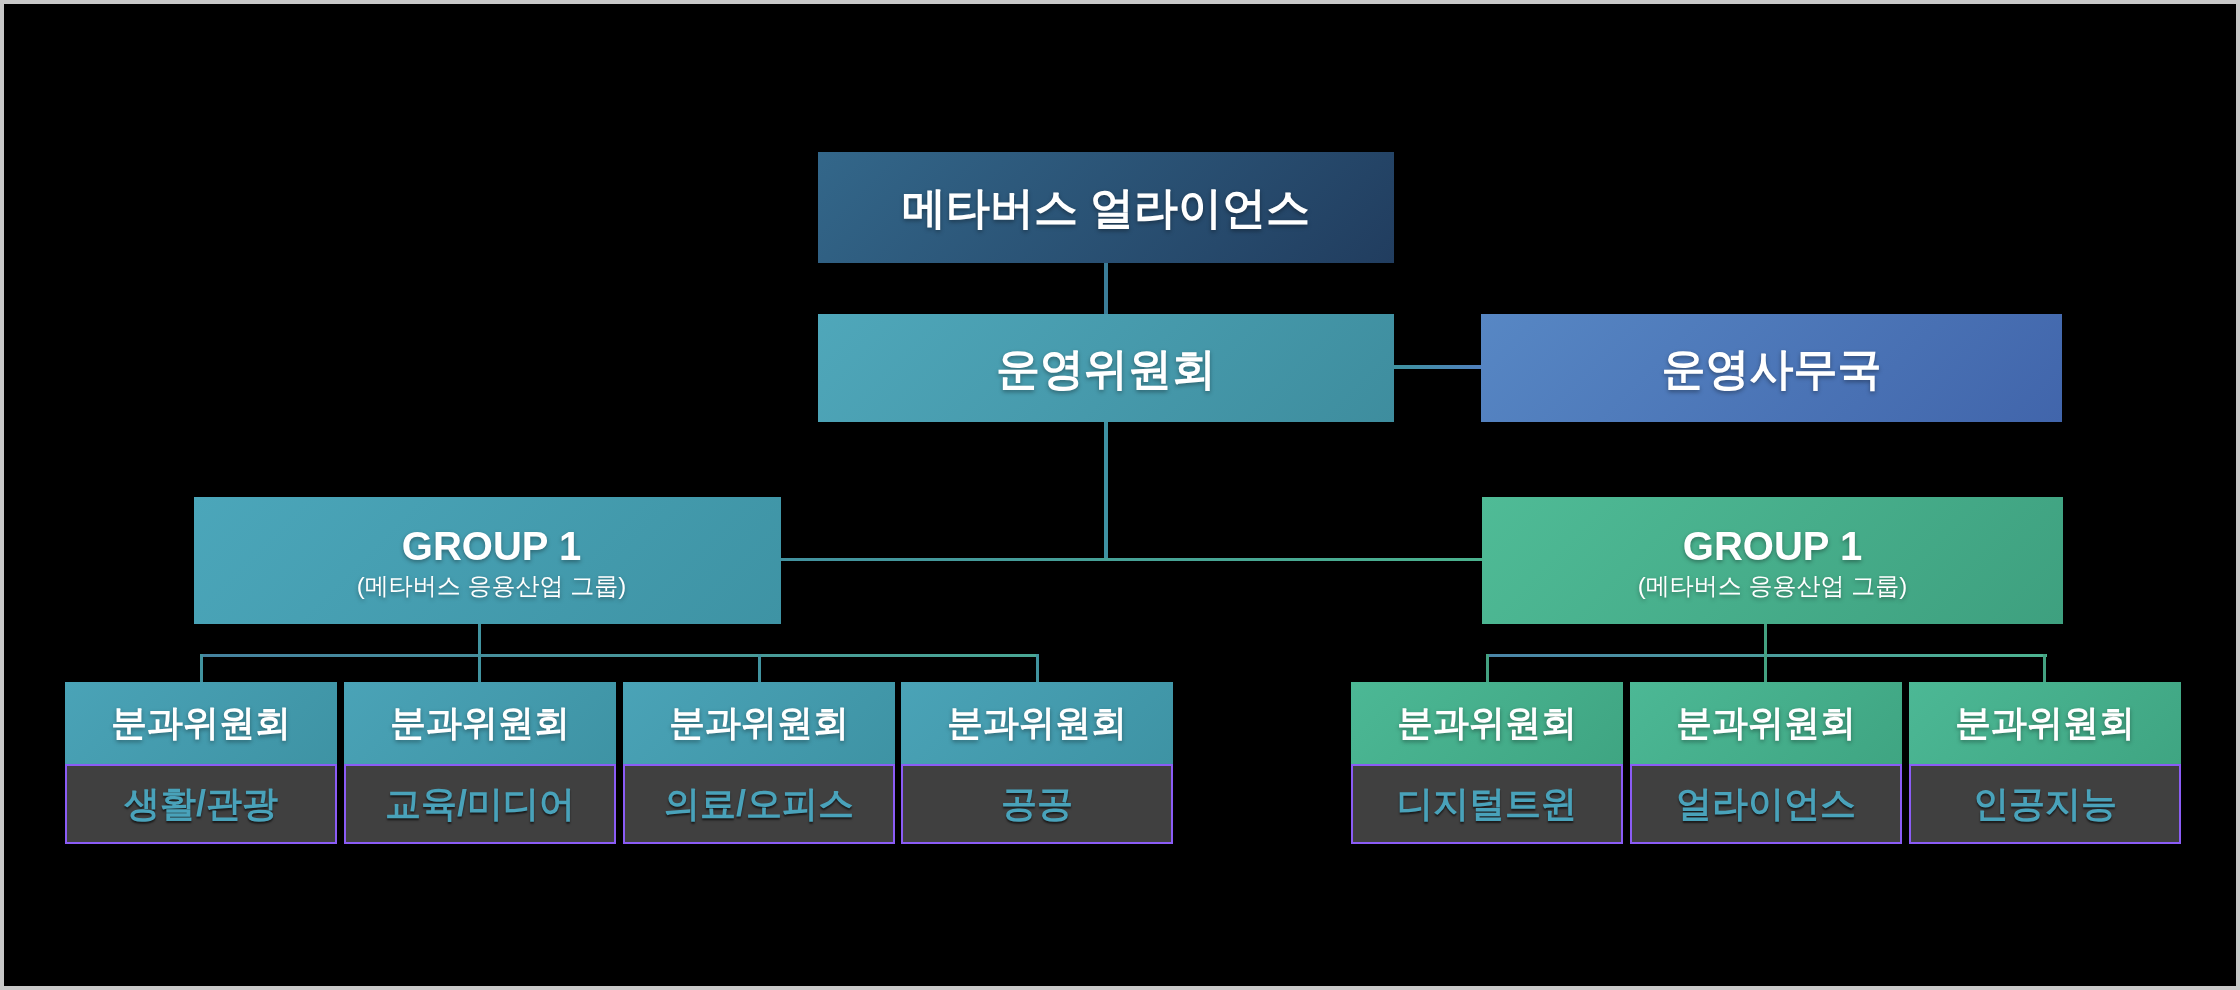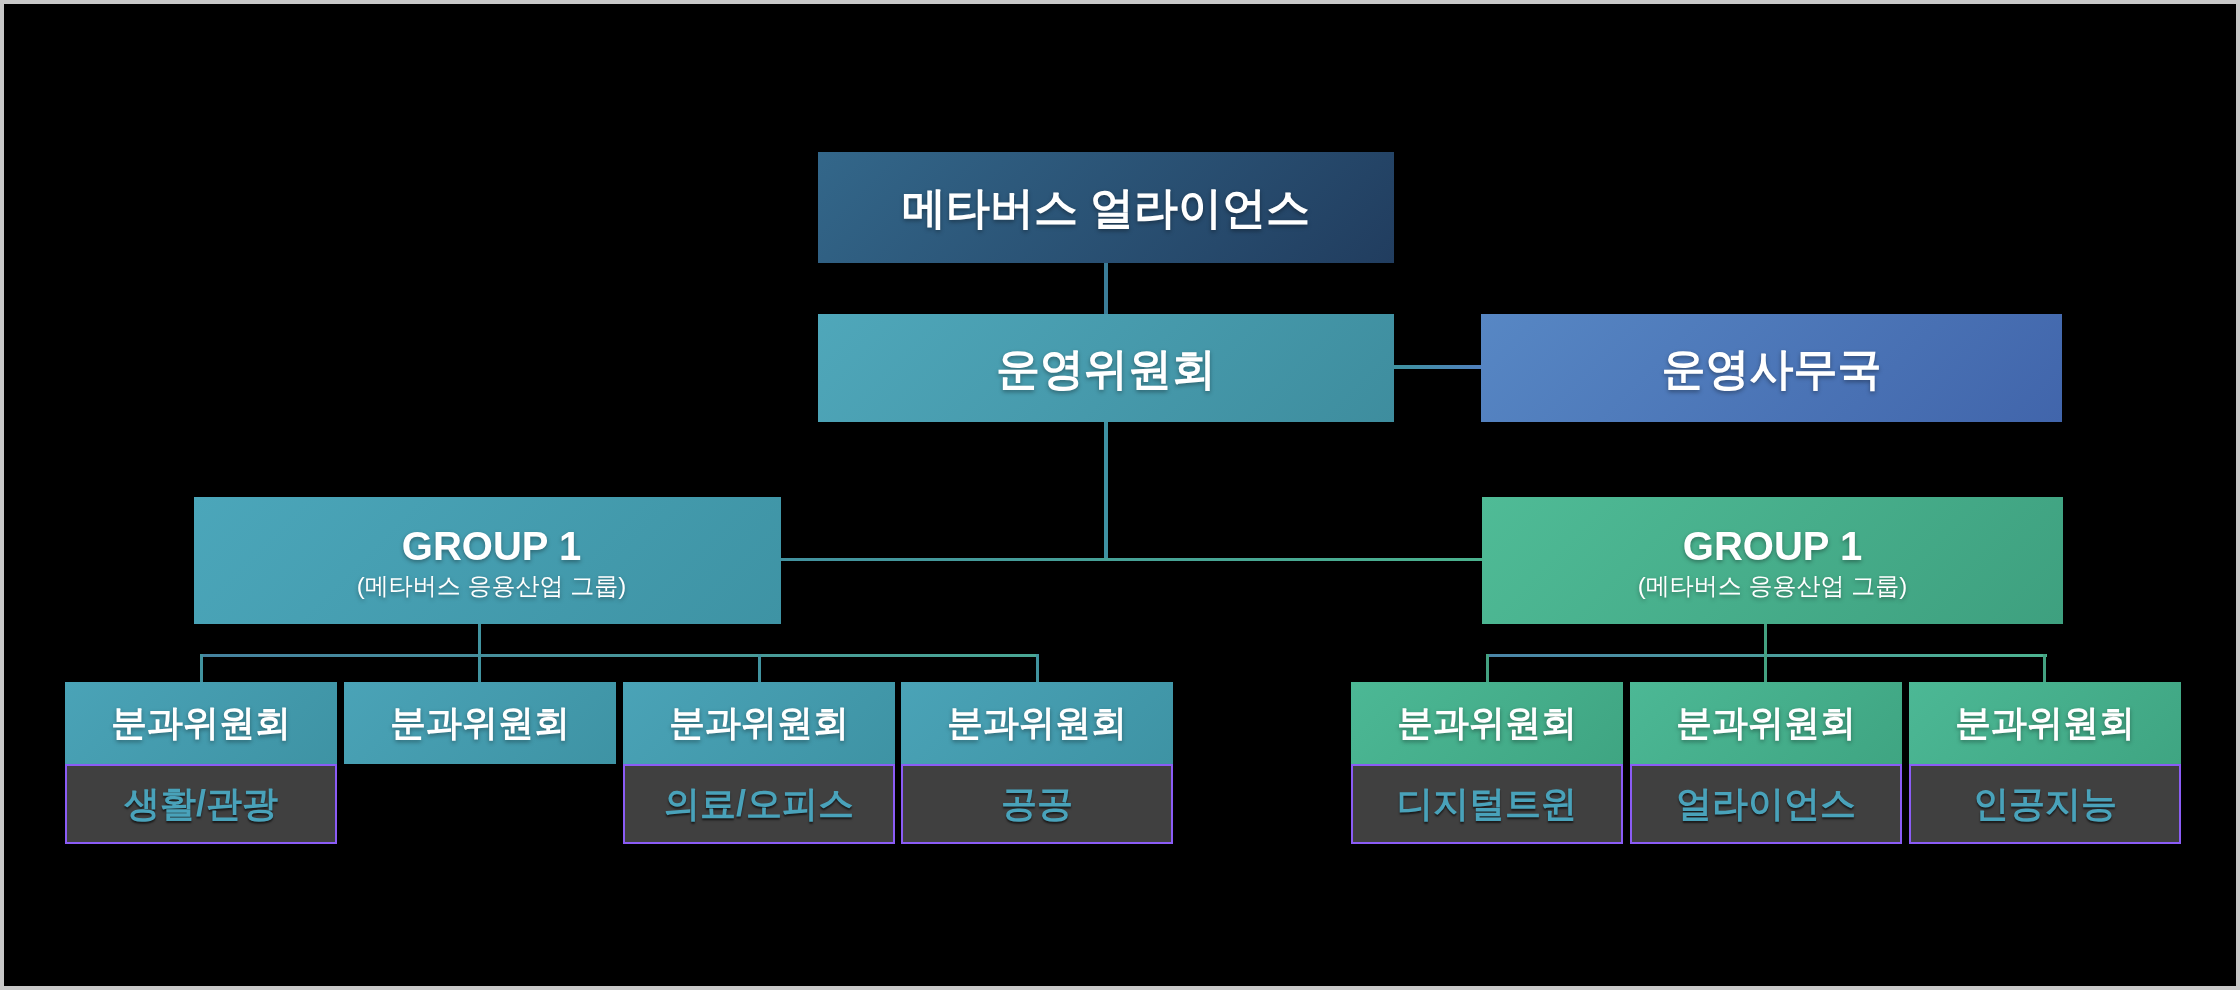"교육/미디어" div.sub-body { html: none -> <div>교육/미디어</div> }
